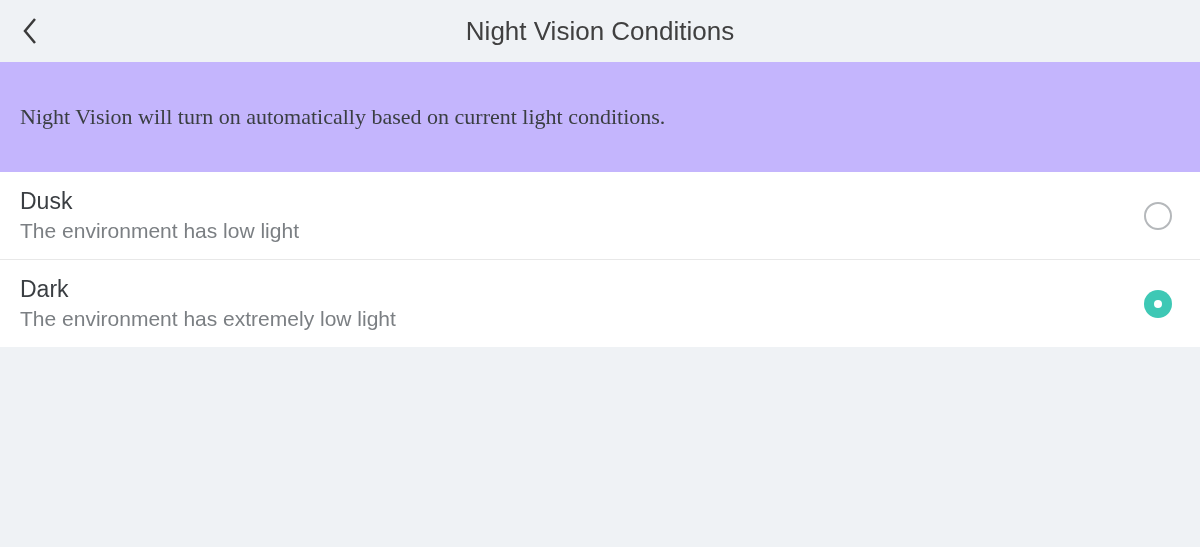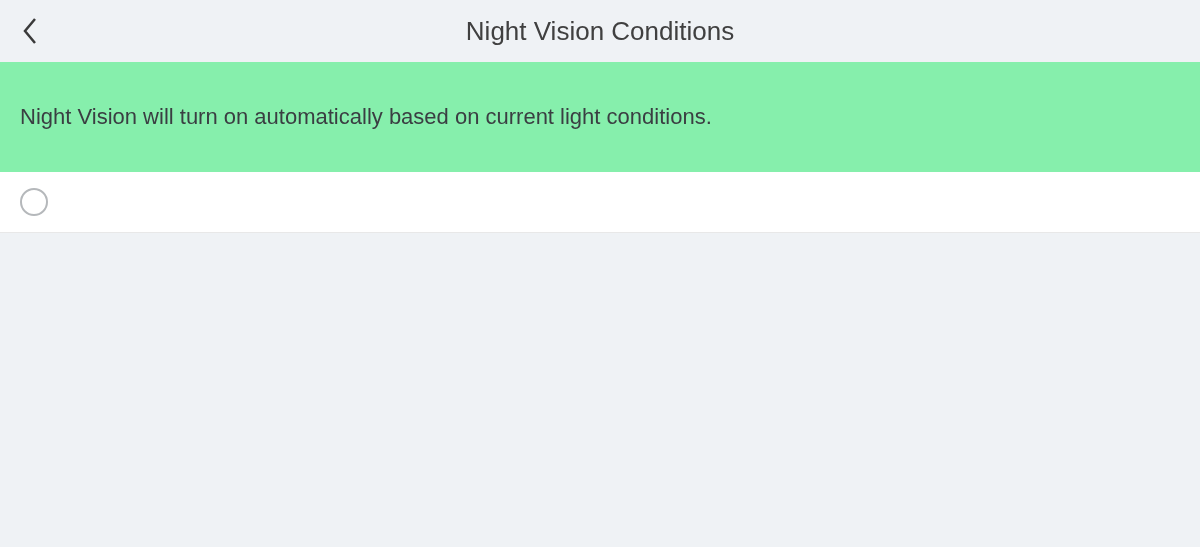"Night Vision will turn on" .description-block { background-color: #86efac -> #c4b5fd; font-family: none -> Liberation Serif, serif }
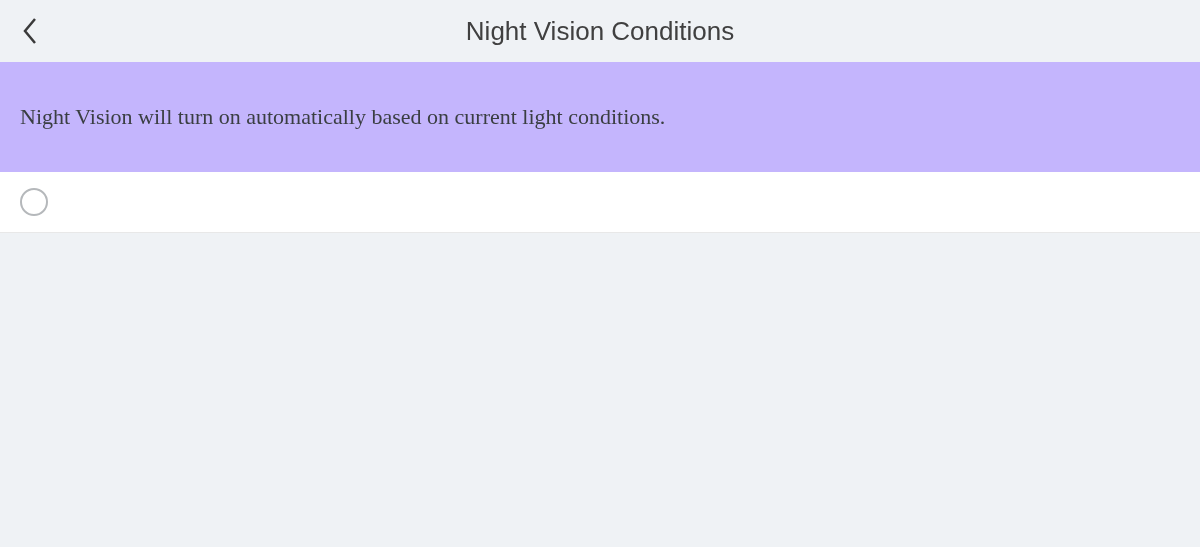"Dusk" div.option-text { html: none -> <div> <div>Dusk</div> <div>The environment has low light</div> </div> }
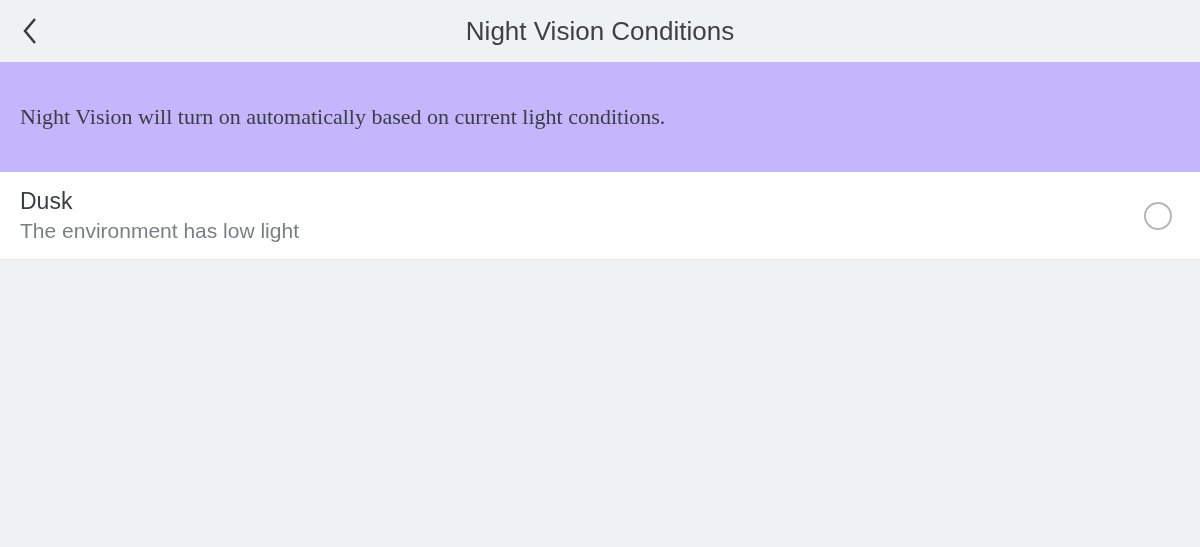"Dark" div.option-item { html: none -> <div> <div> <div>Dark</div> <div>The environment has extremely low light</div> </div> <div> <div></div> </div> </div> }
